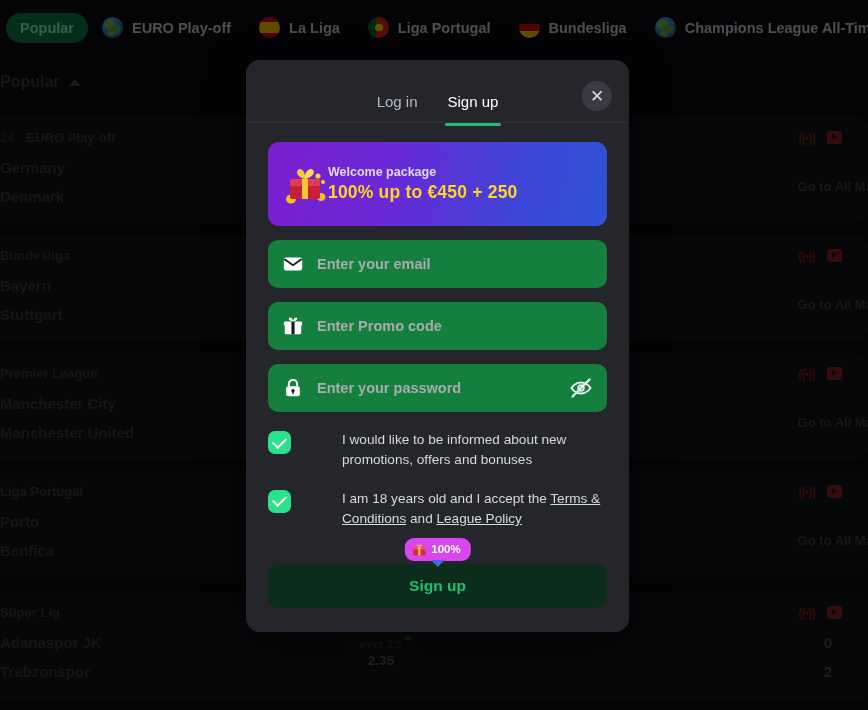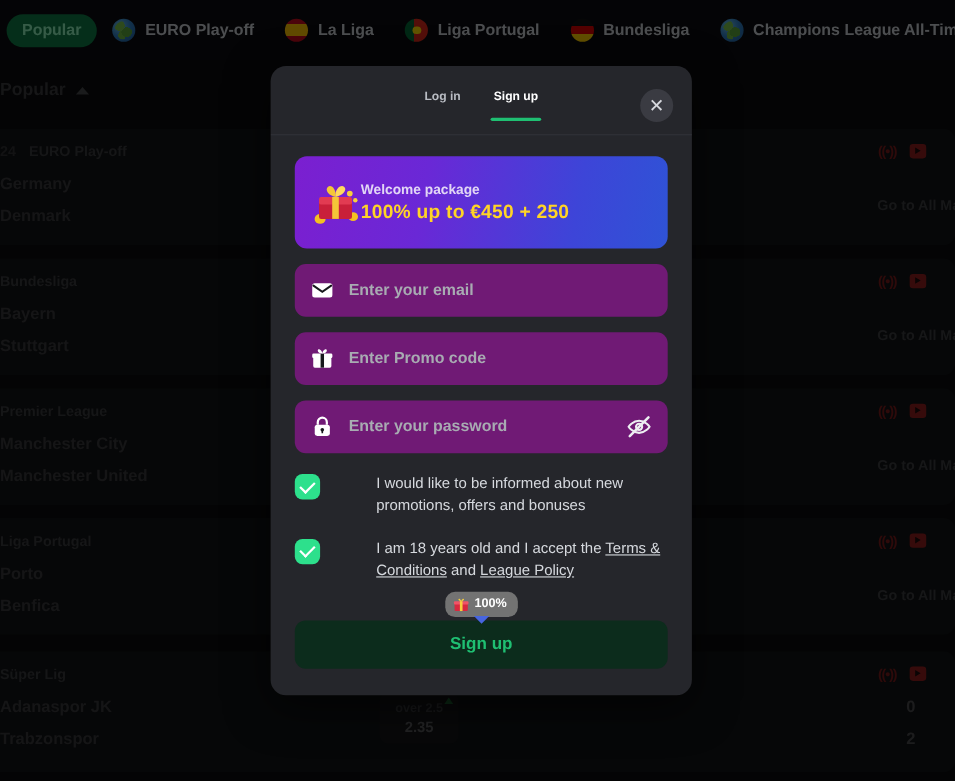"Log in" .tab { font-size: 11px -> 15px; font-weight: 700 -> 400; margin-top: none -> 11px }
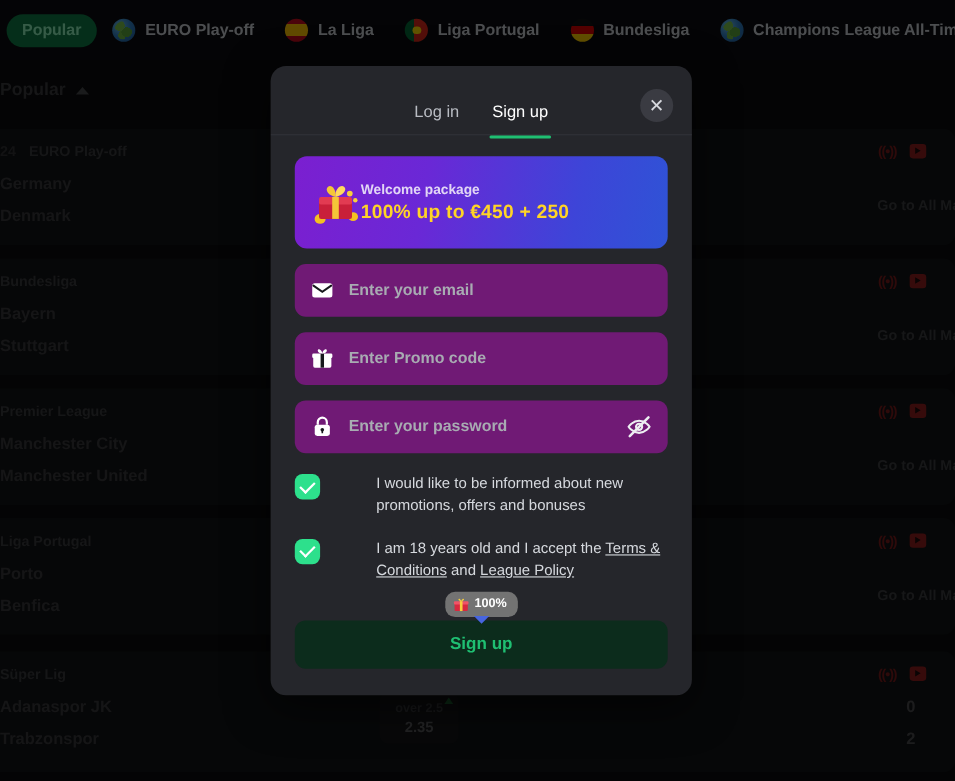"Enter your email" .field { background: #701a75 -> #15803d }
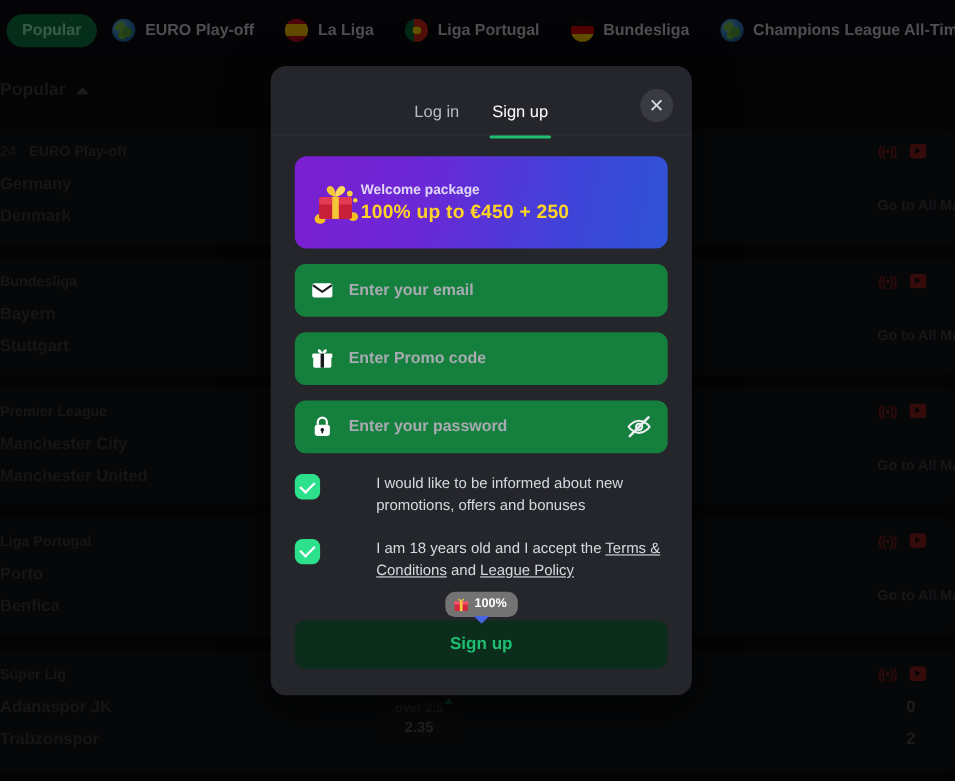"100%" .tooltip { background: #737373 -> #d946ef }
